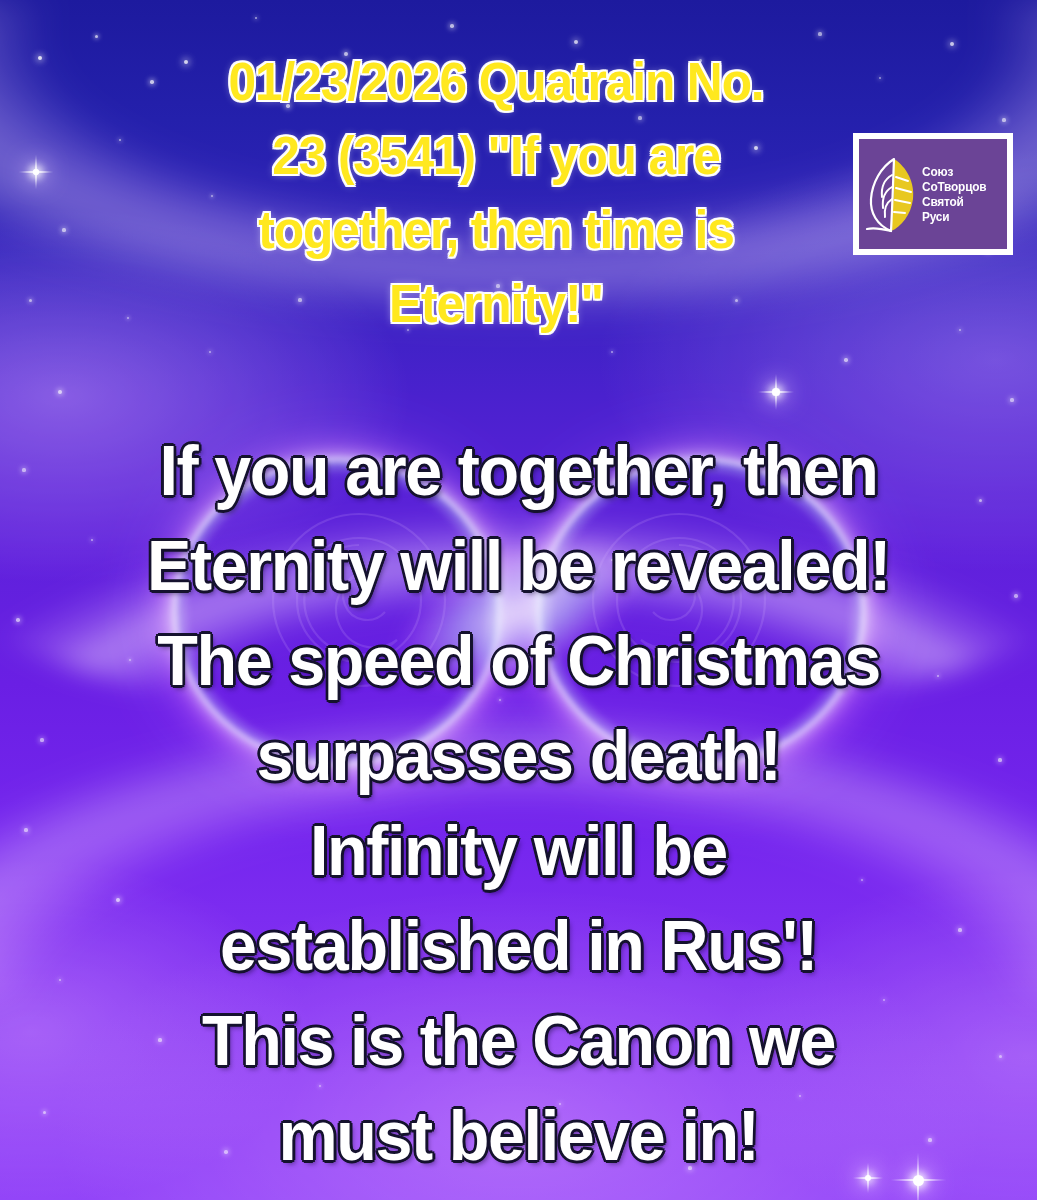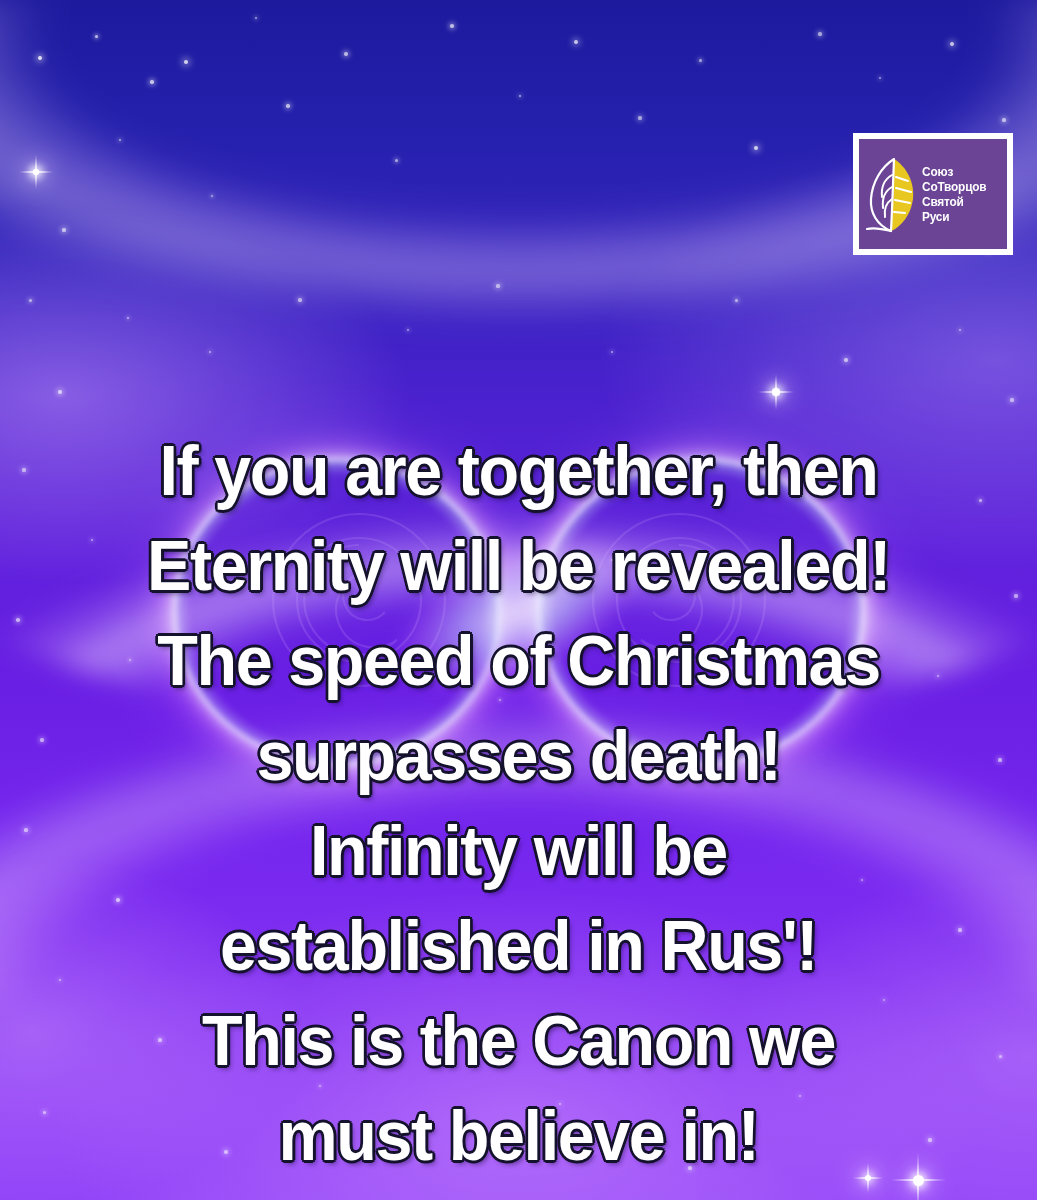"01/23/2026 Quatrain No." div { html: none -> <div> <span>01/23/2026 Quatrain No.</span> <span>23 (3541) "If you are</span> <span>together, then time is</span> <span>Eternity!"</span> </div> }
